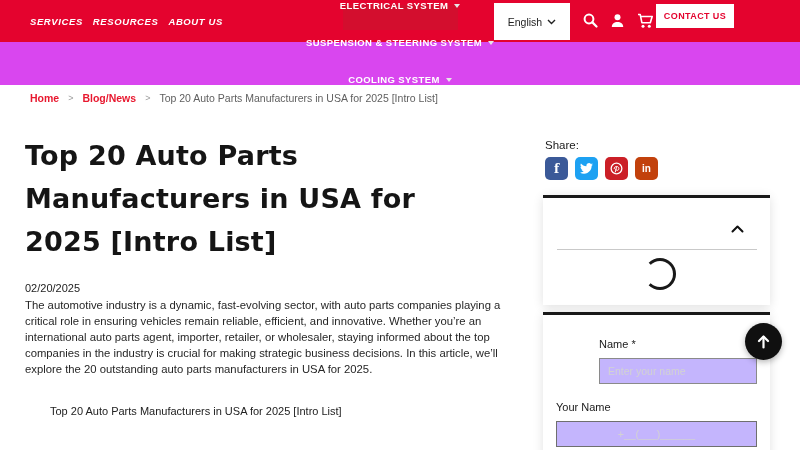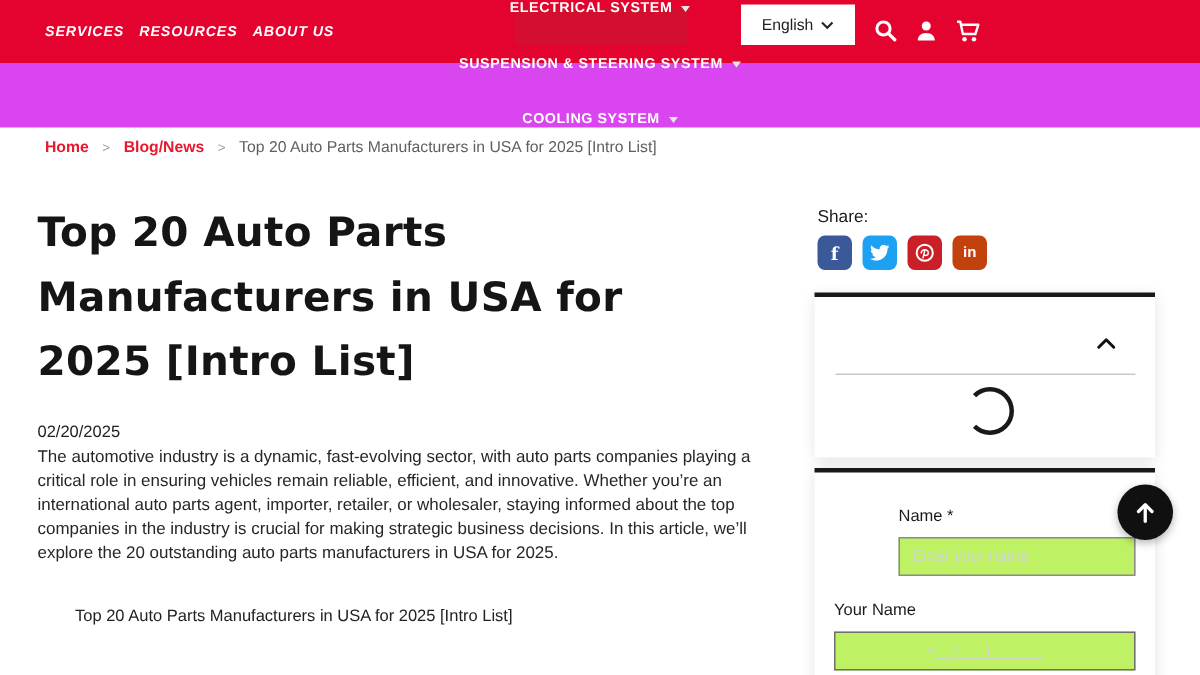"English" .lang-box { height: 27px -> 37px }
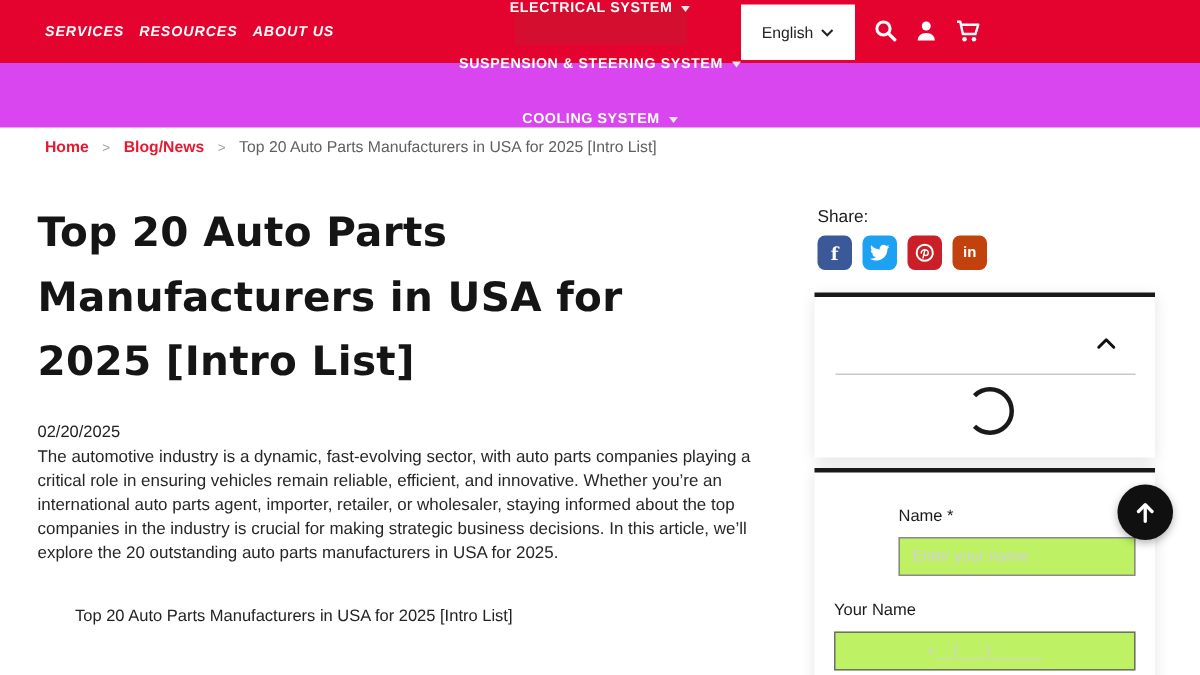"CONTACT US" div.contact-btn { html: none -> <div>CONTACT US</div> }
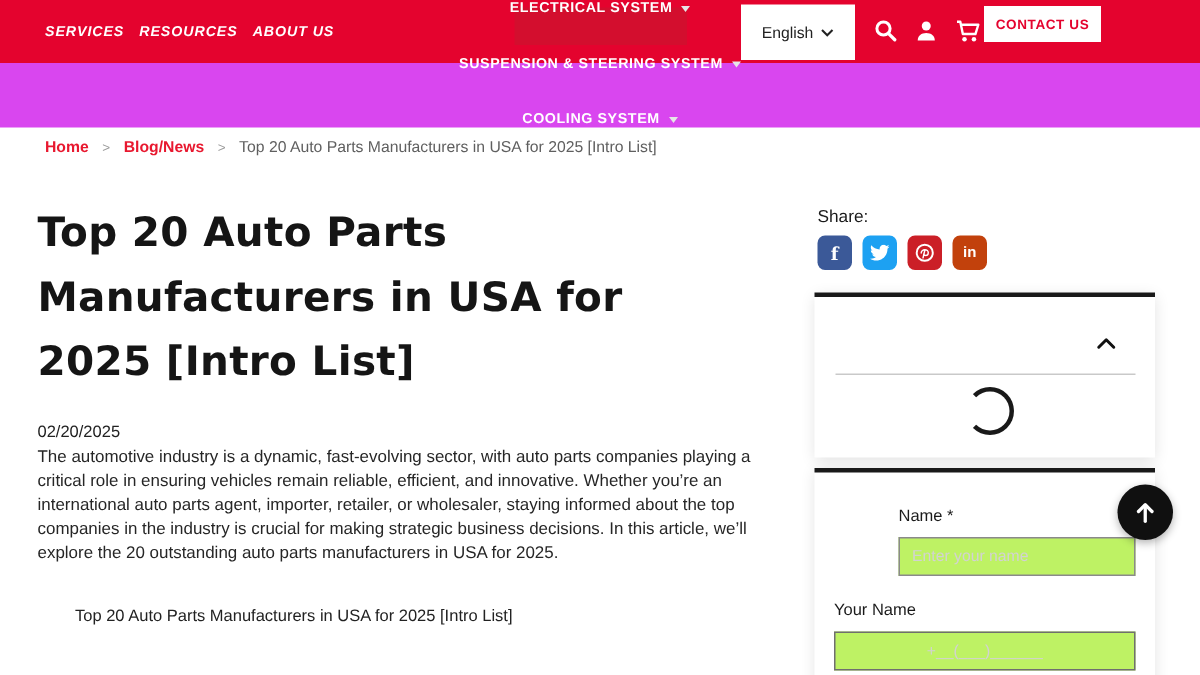"Enter your name" .field input { background: #bef264 -> #c4b5fd }
